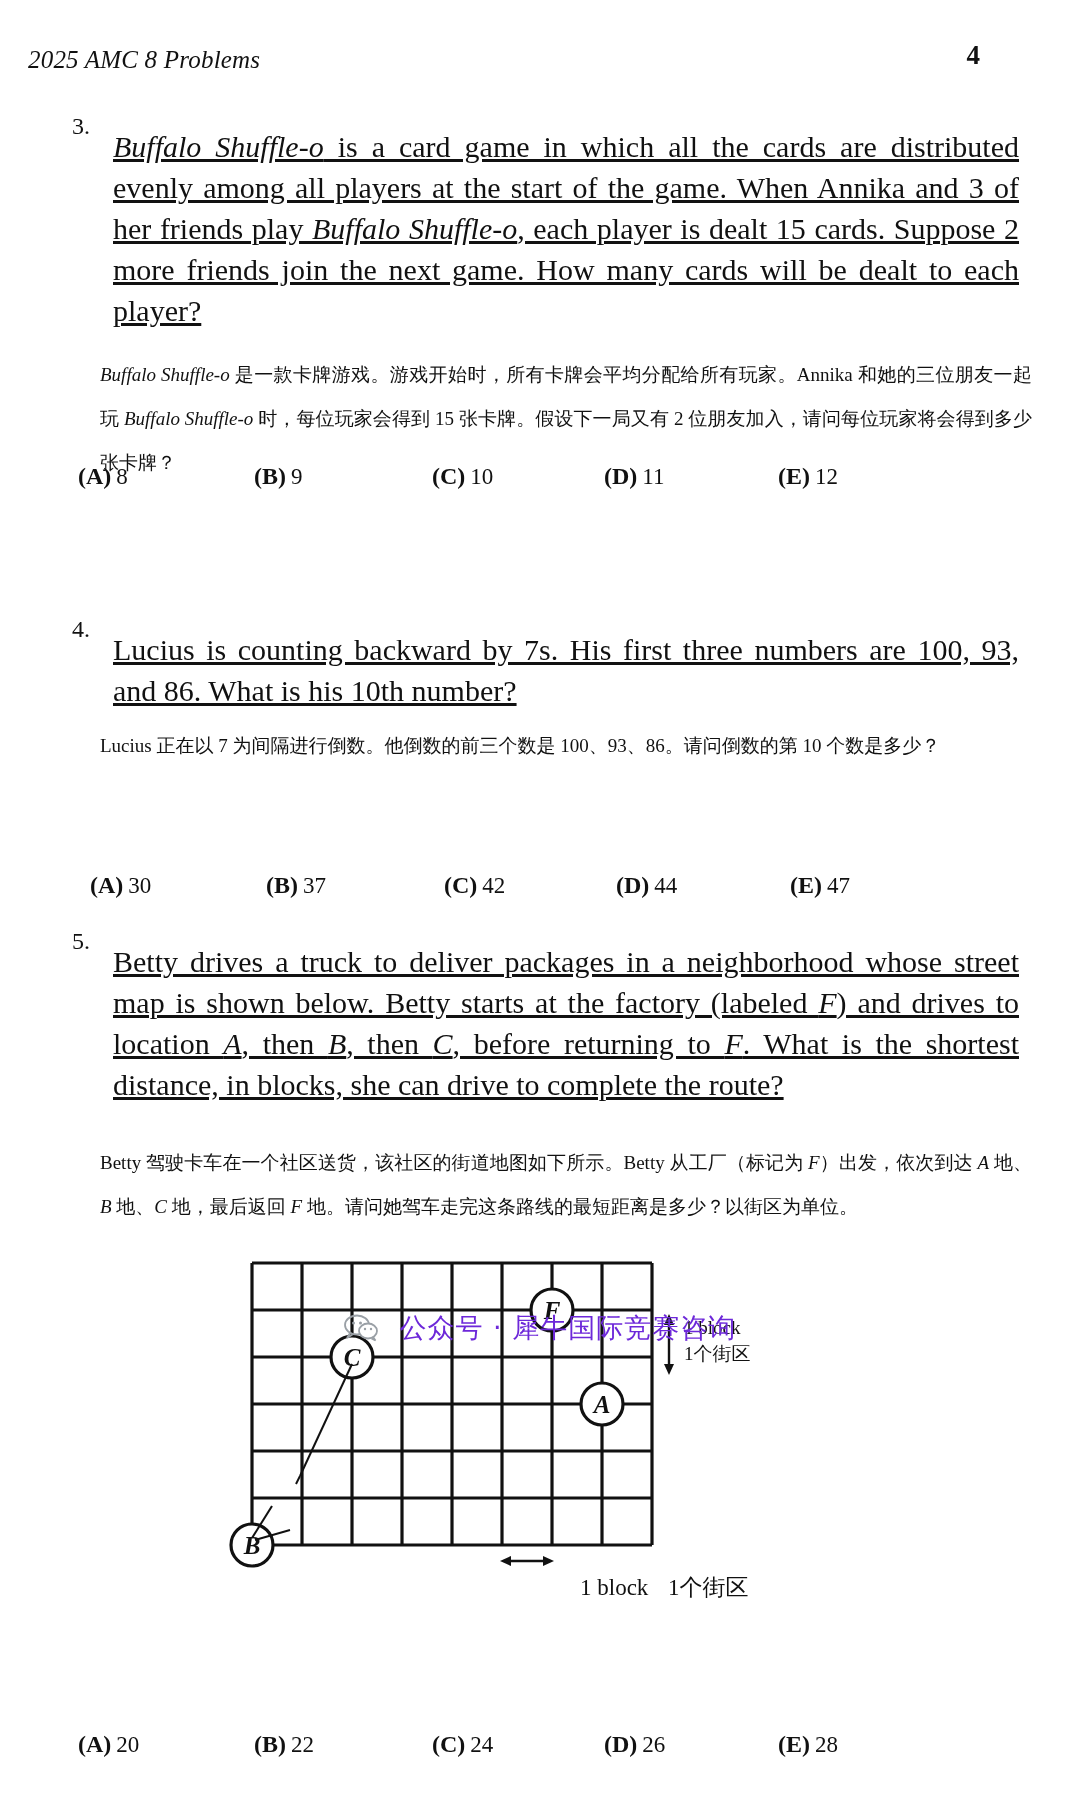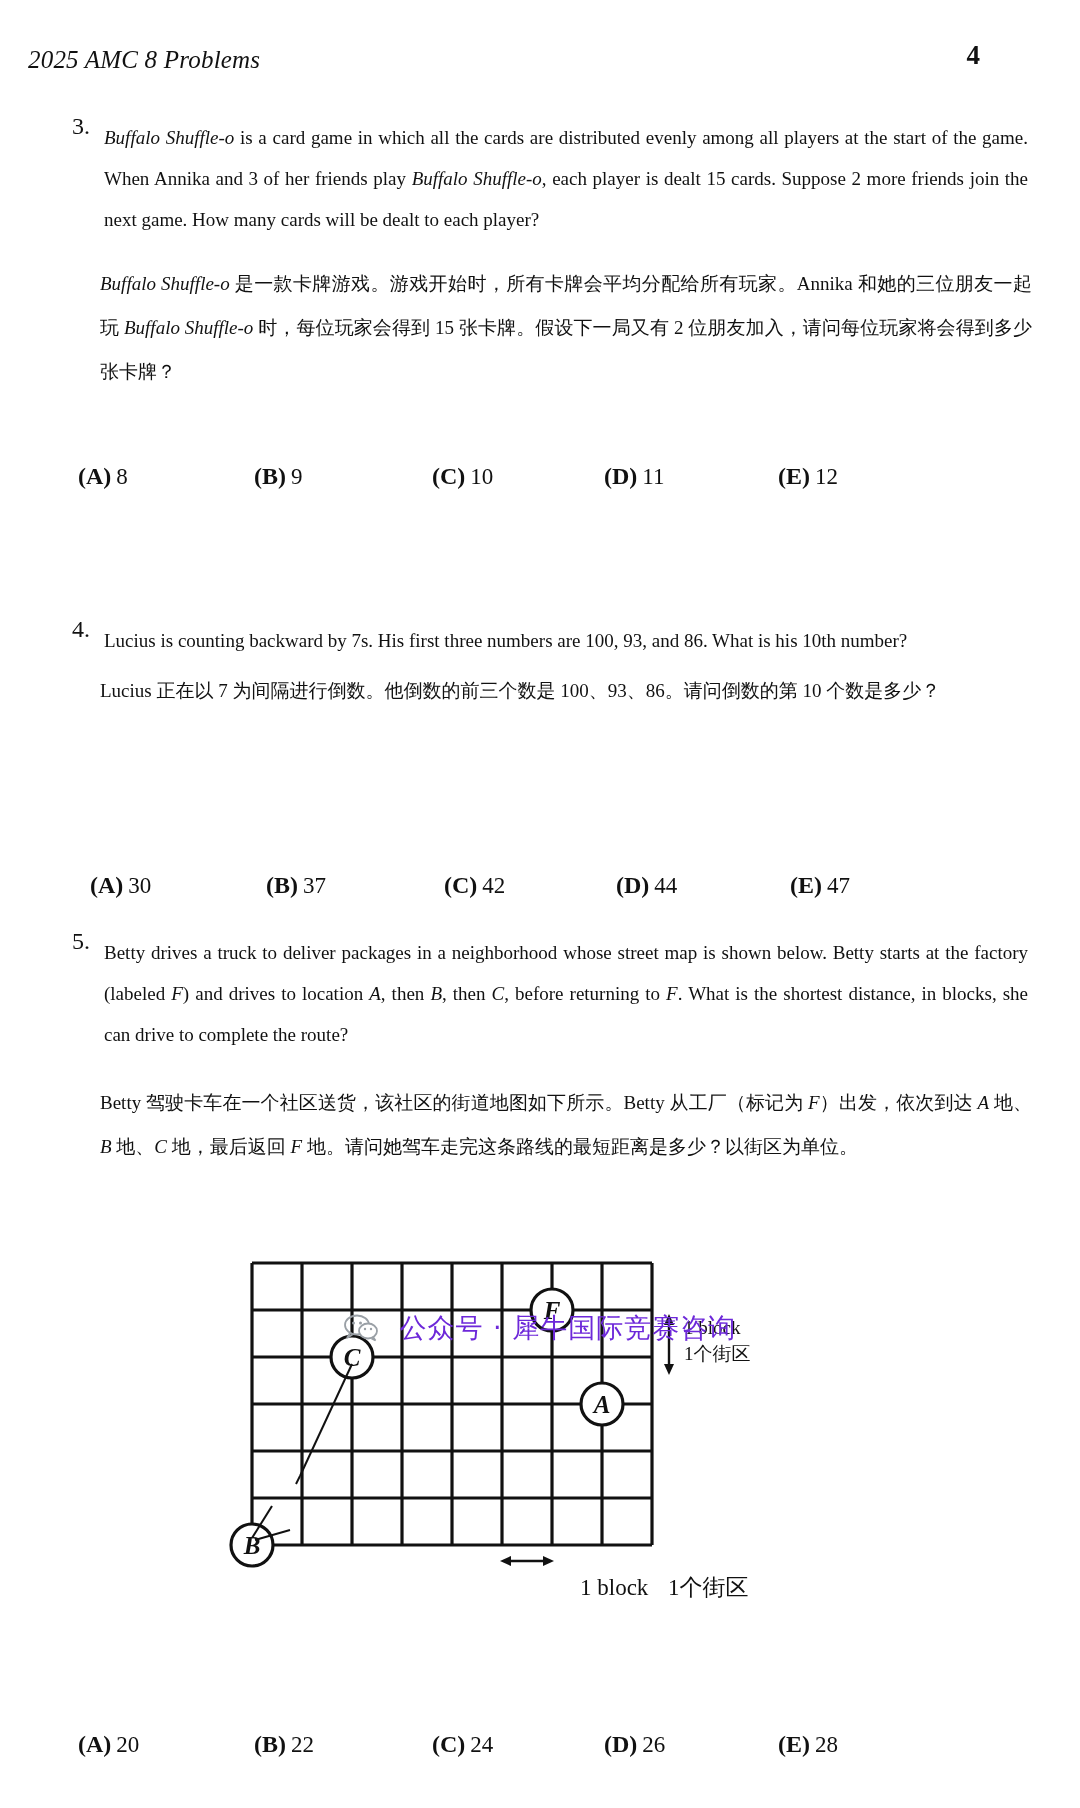"Buffalo Shuffle-o is a card" .en { font-size: 19px -> 30px; margin: 4px -> 13px; text-decoration: none -> underline }
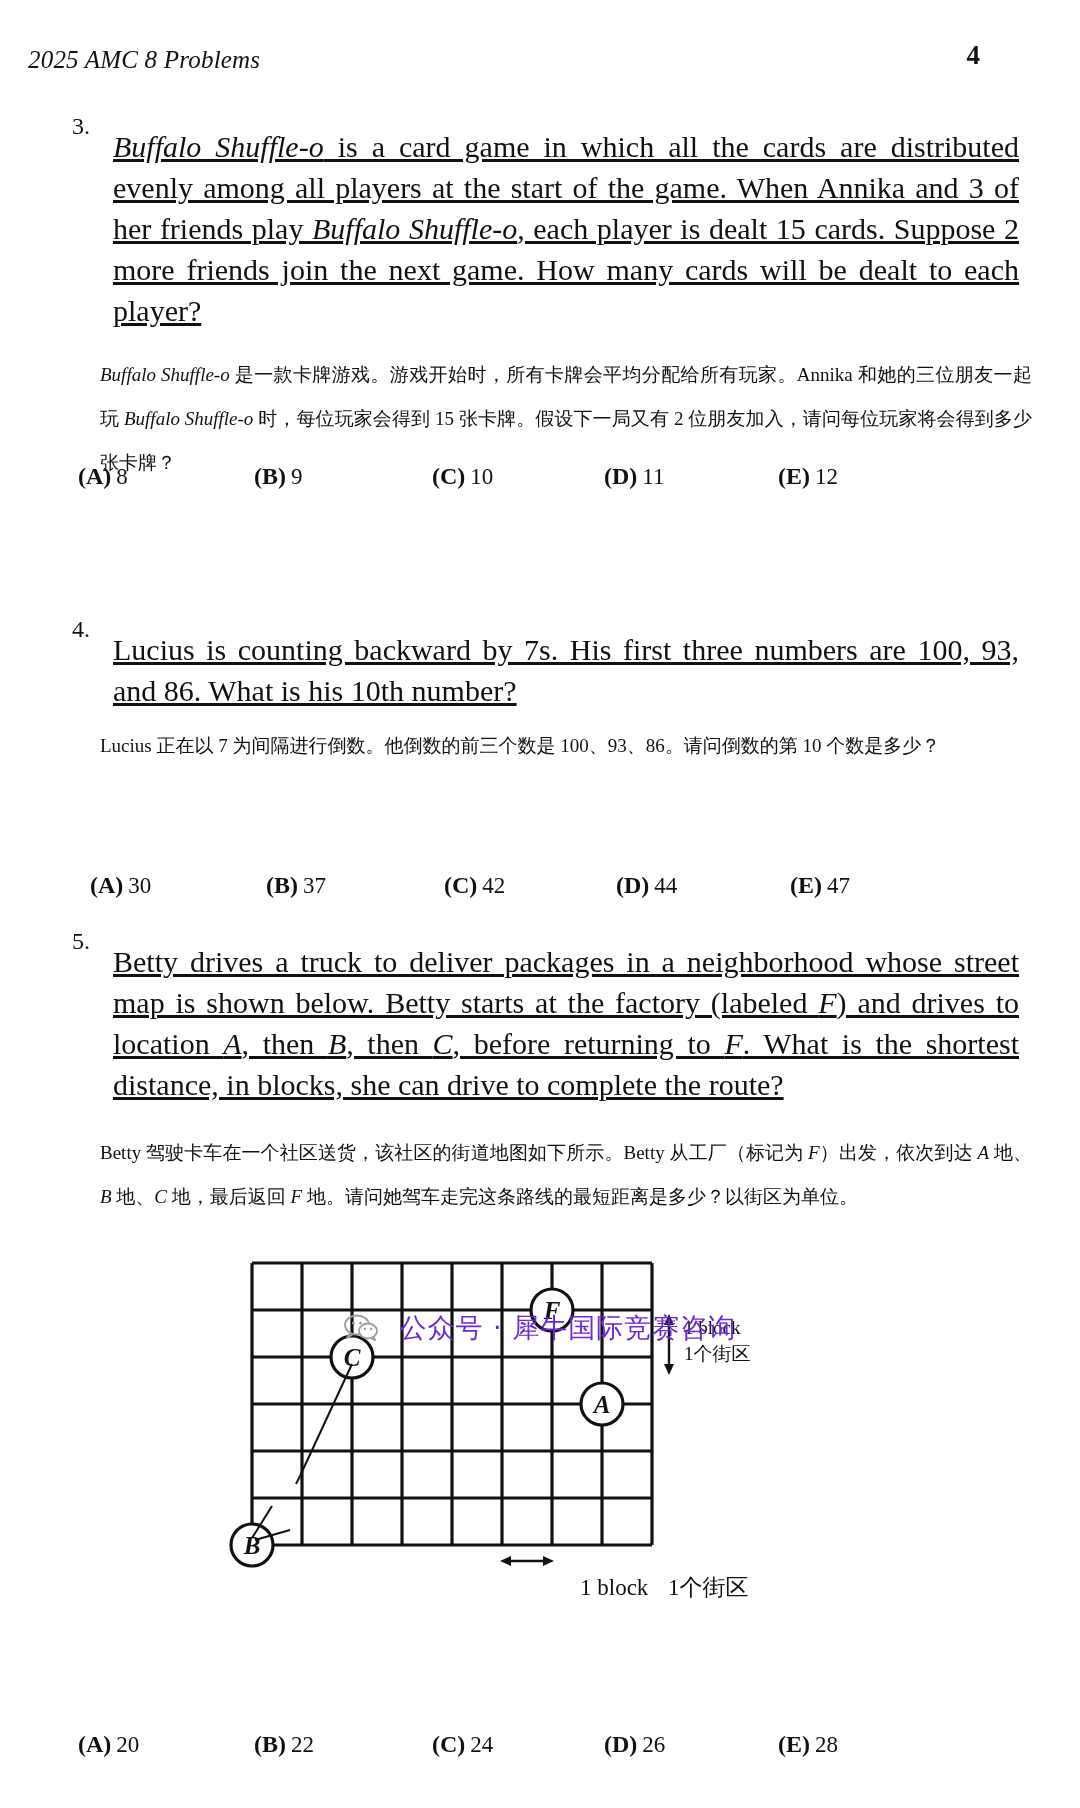"Betty 驾驶卡车在一个社区送货，该社区的街道地图如下所示。Betty" p.zh { margin-top: 26px -> 36px }
